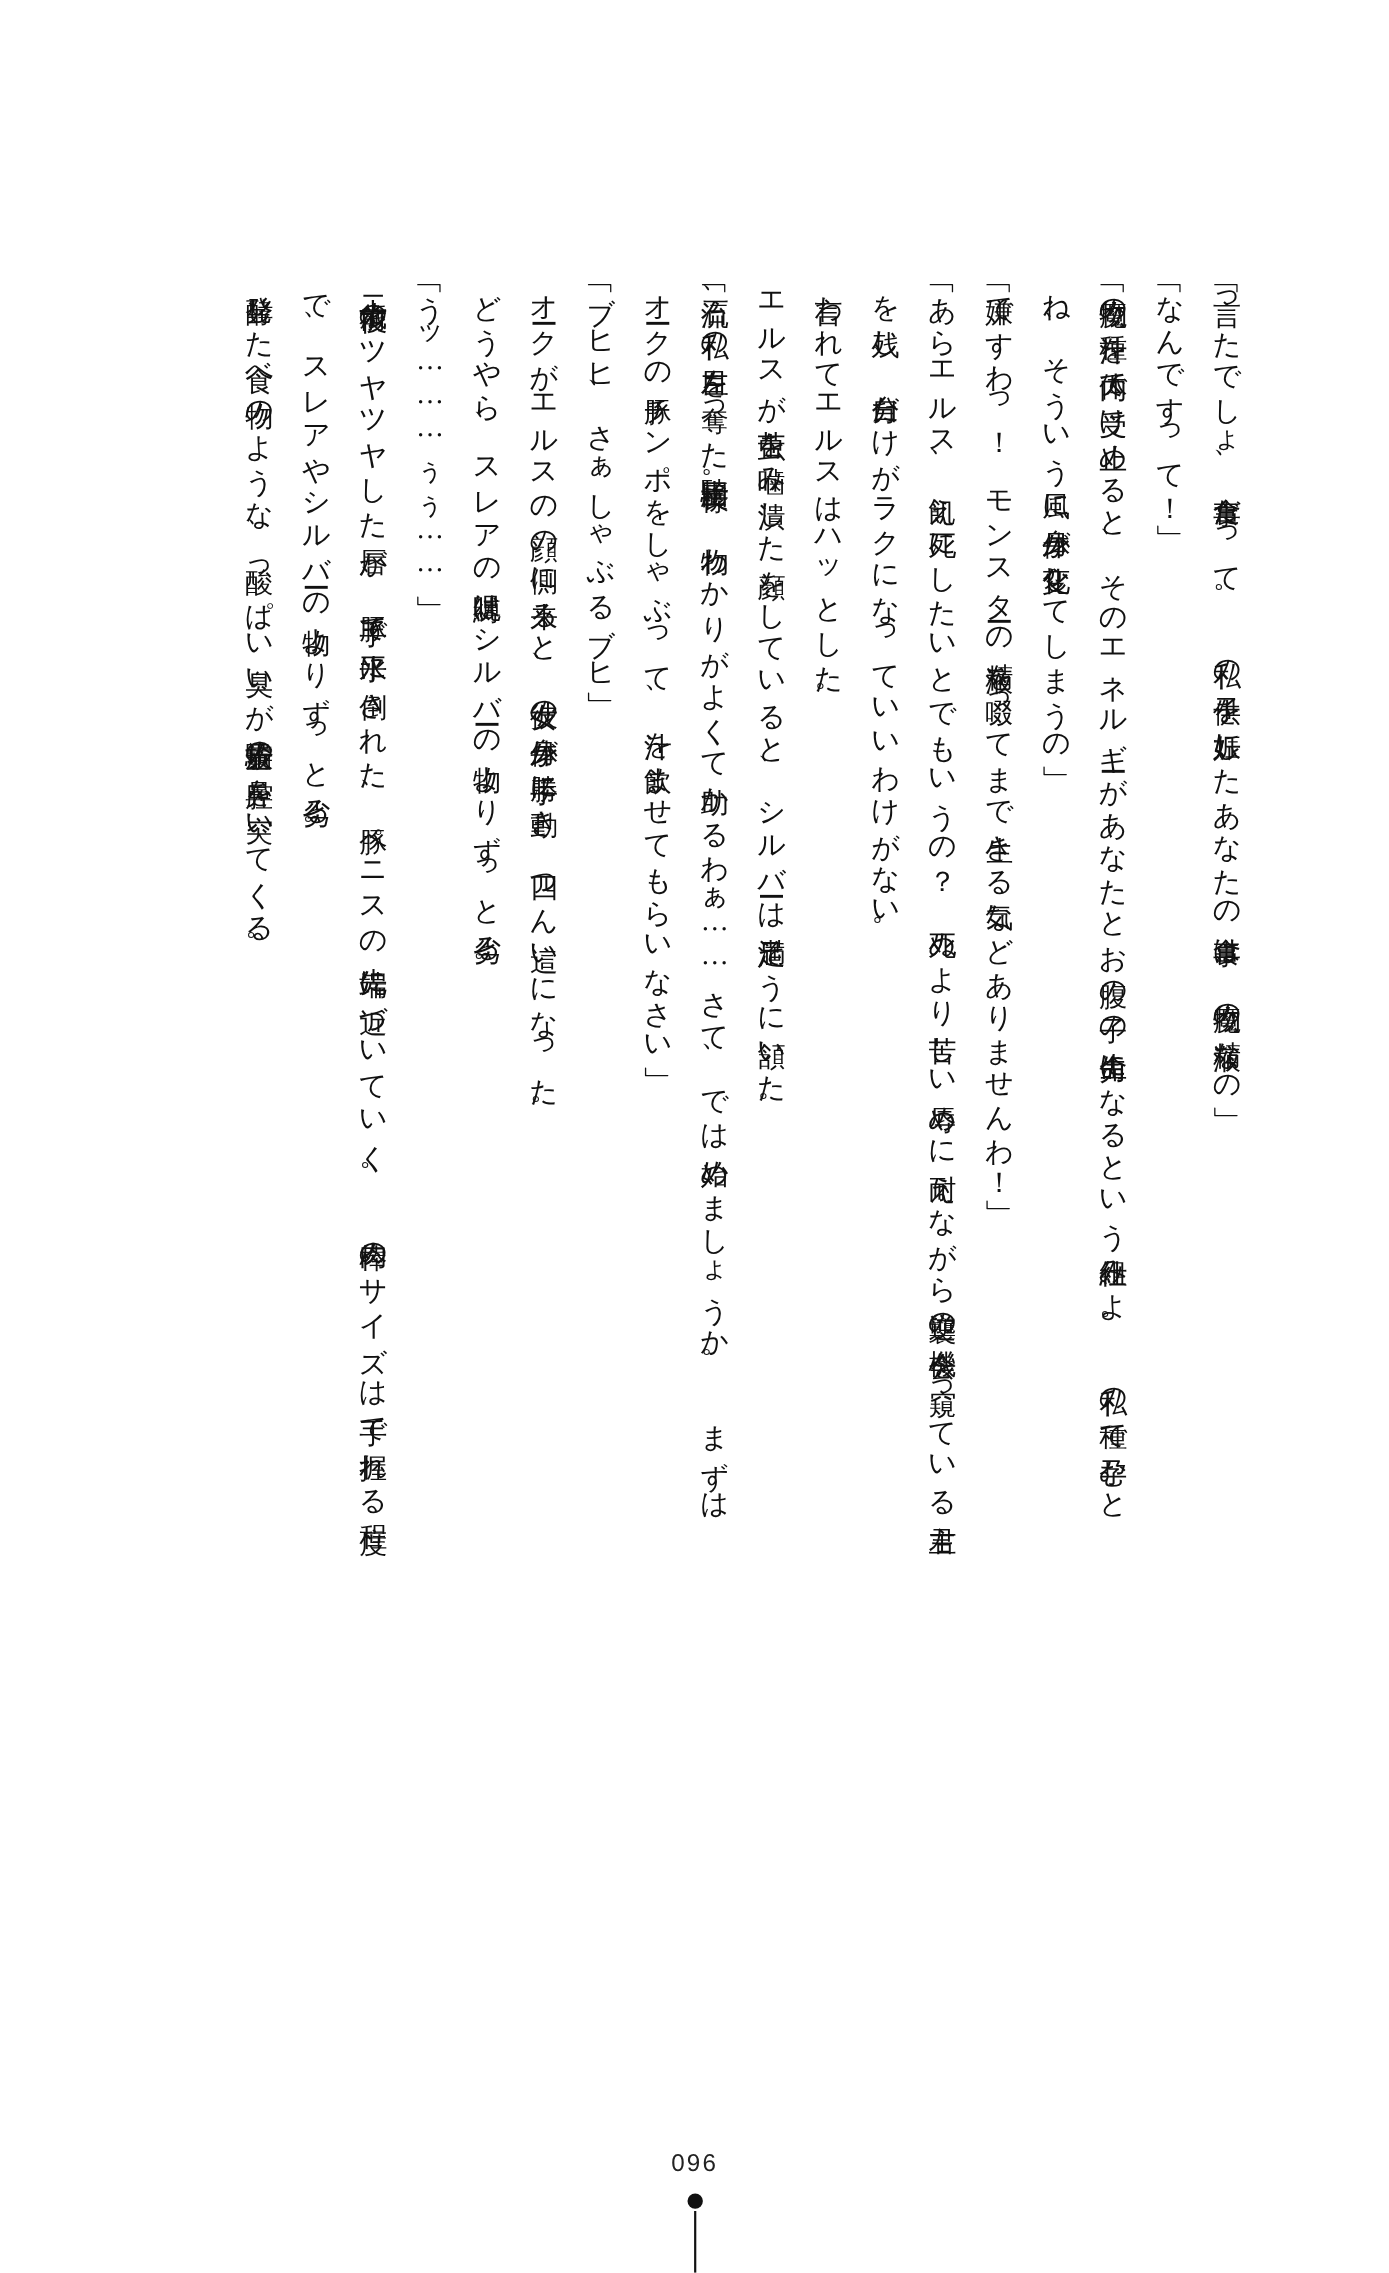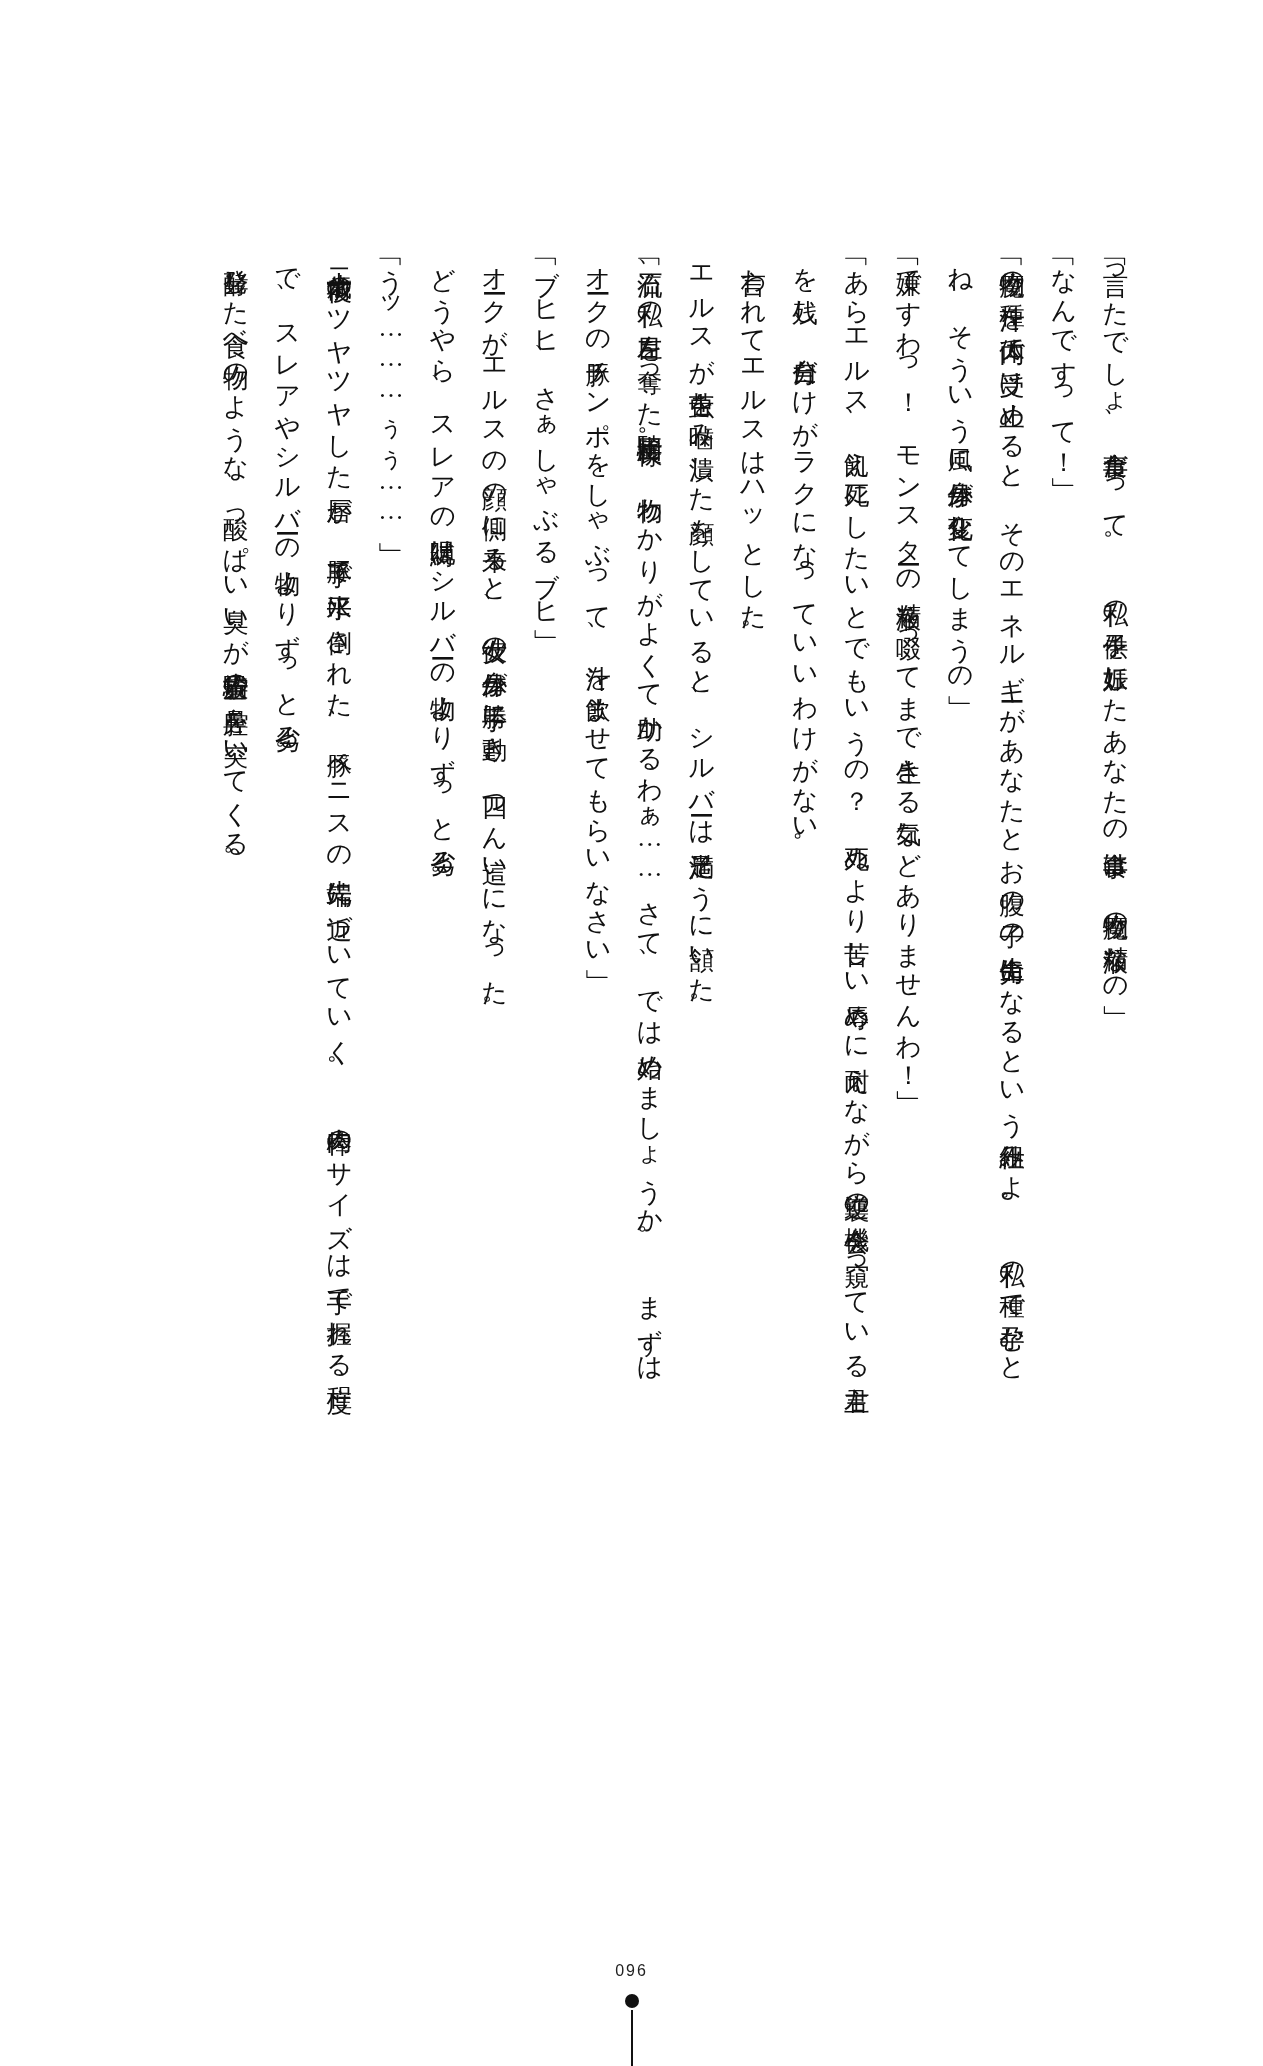"096" #page-number { font-size: 16px -> 22px }
